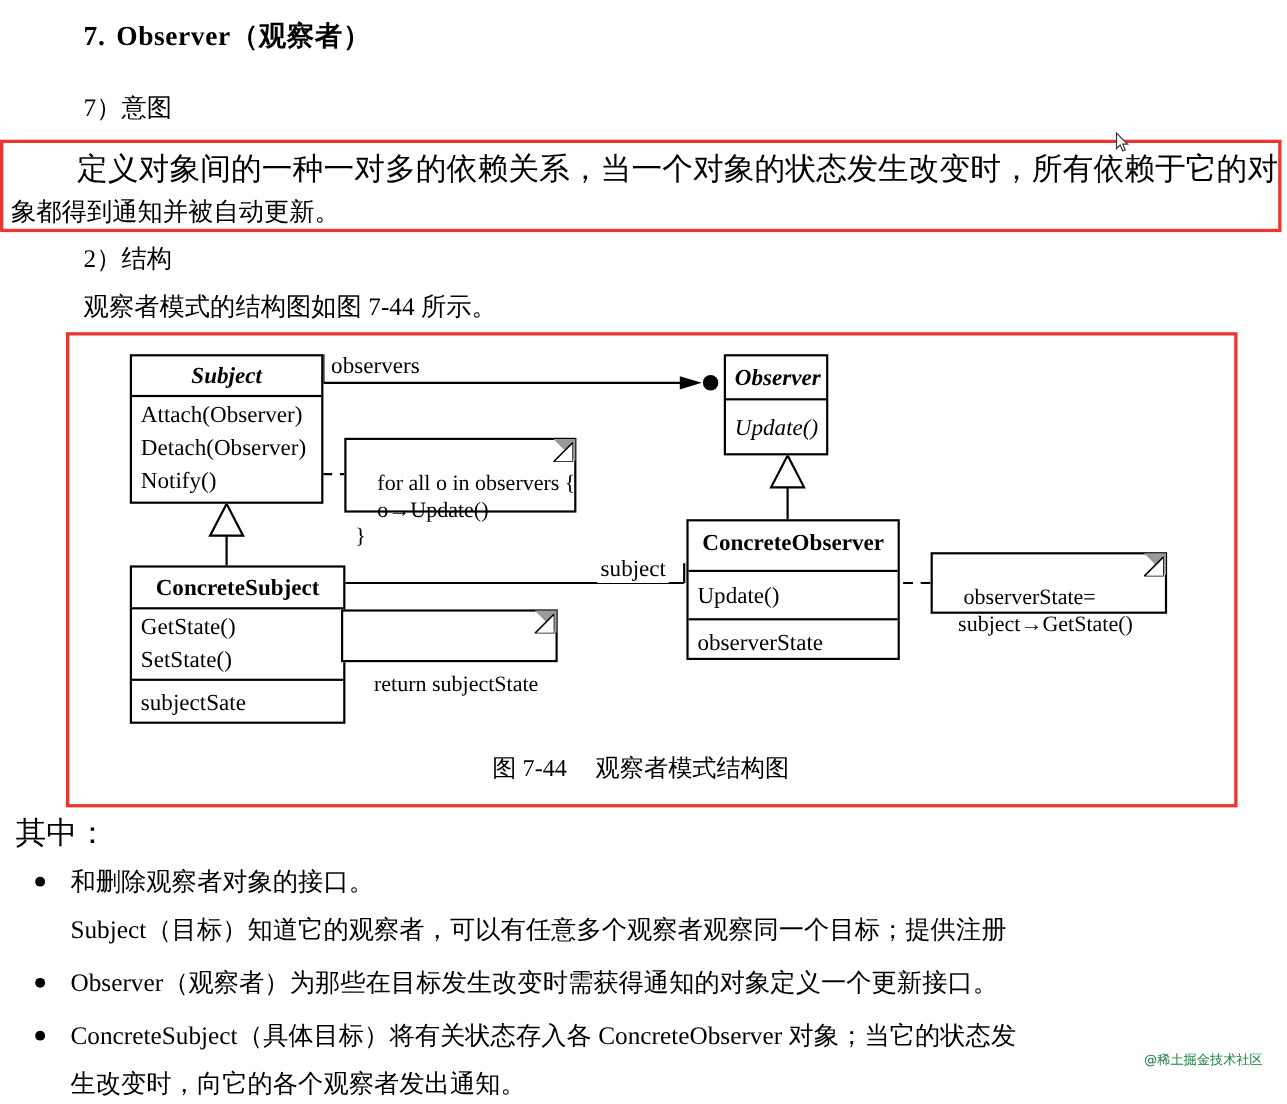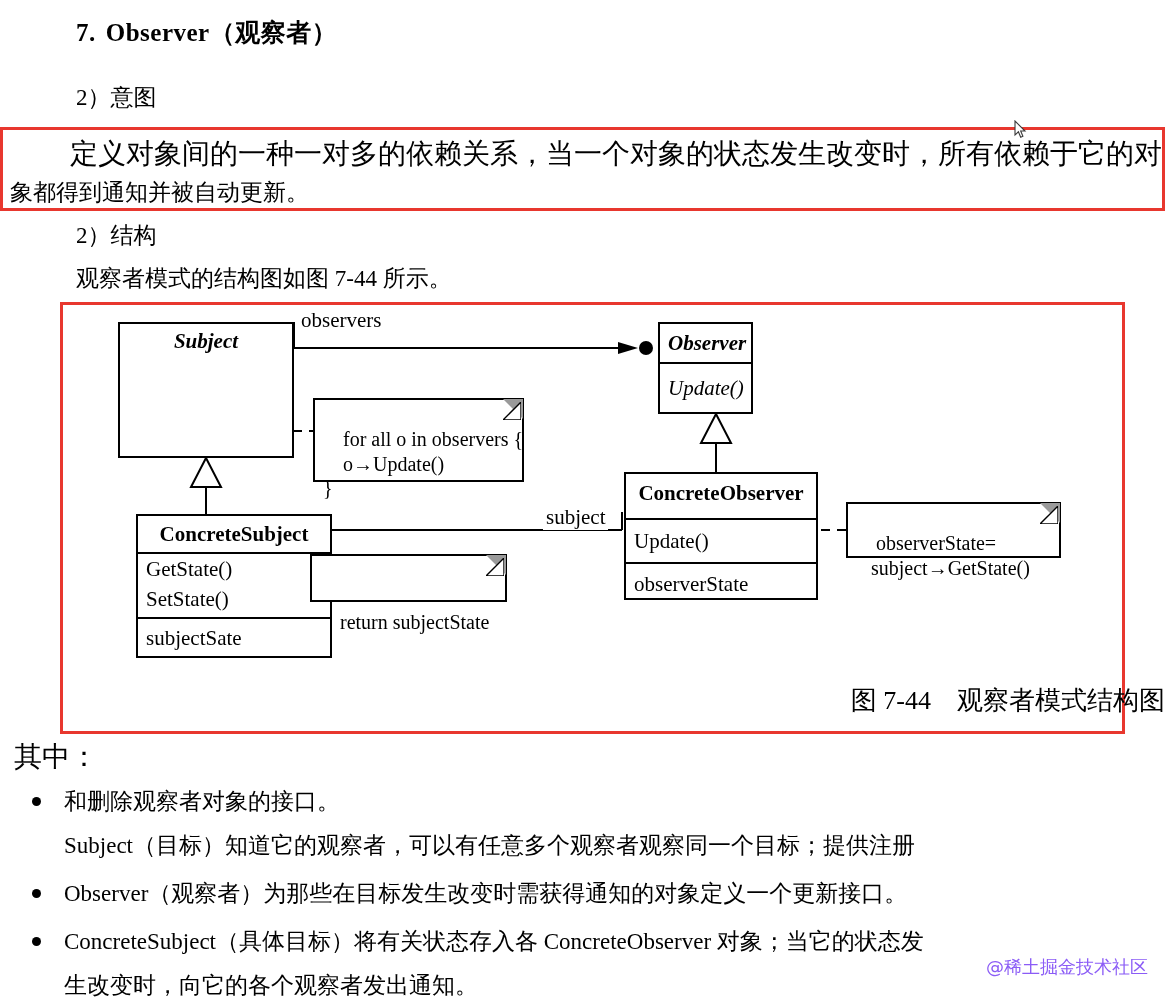"2）意图" div.subhead-intent { text: 2 -> 7 }
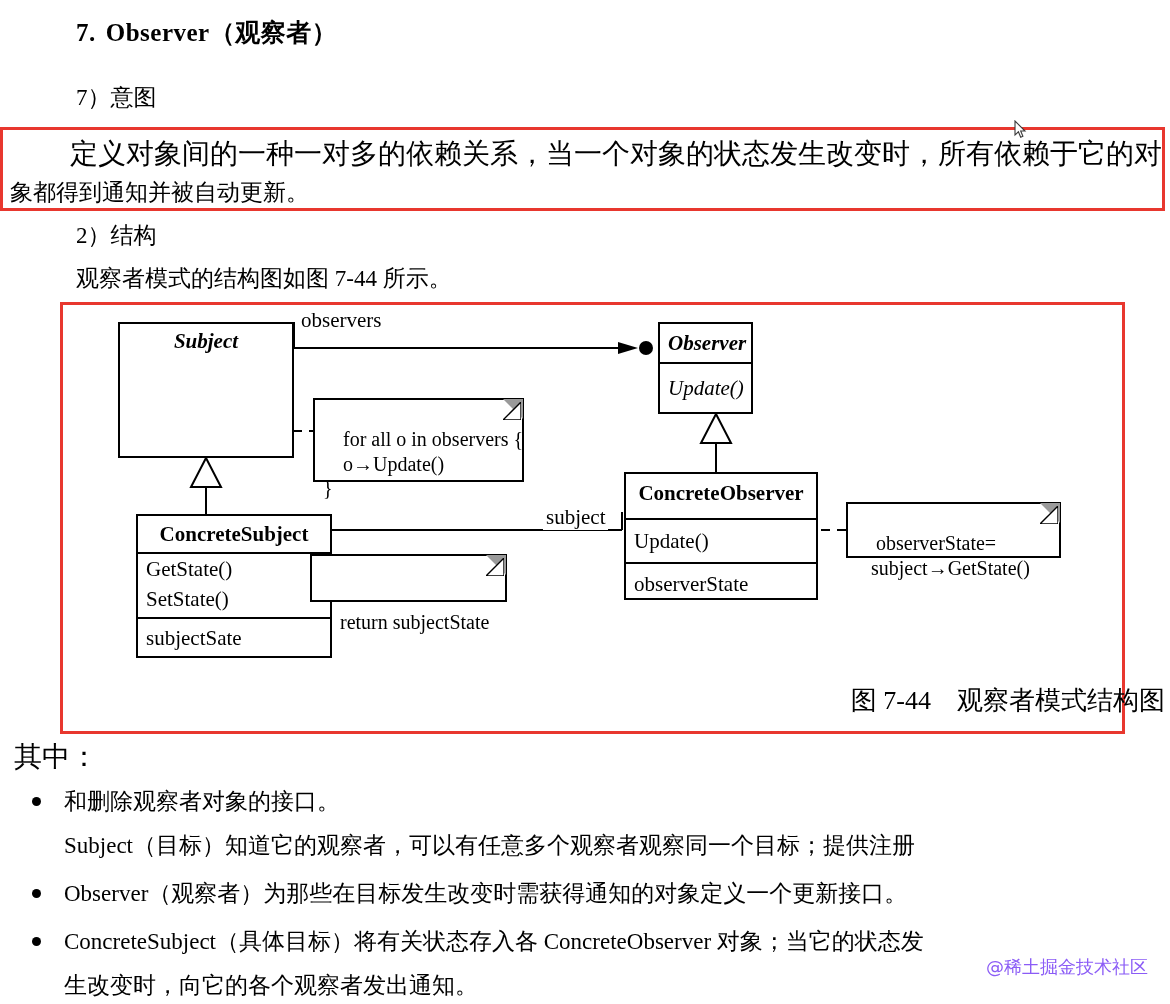"observers" div.edge-label { top: 6px -> 18px }
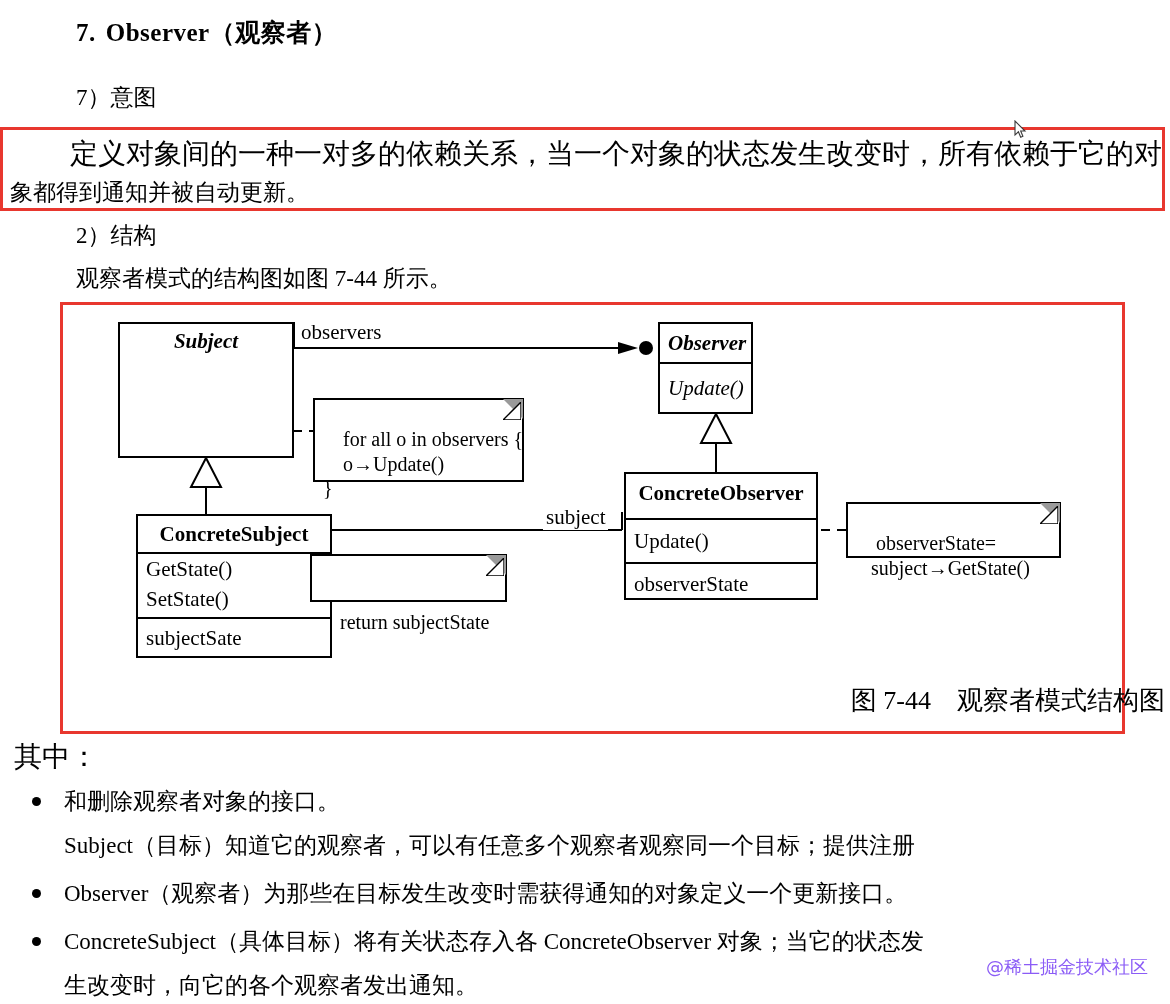"Attach(Observer)" div.uml-cell { html: none -> <div> <div>Attach(Observer)</div> <div>Detach(Observer)</div> <div>Notify()</div> </div> }
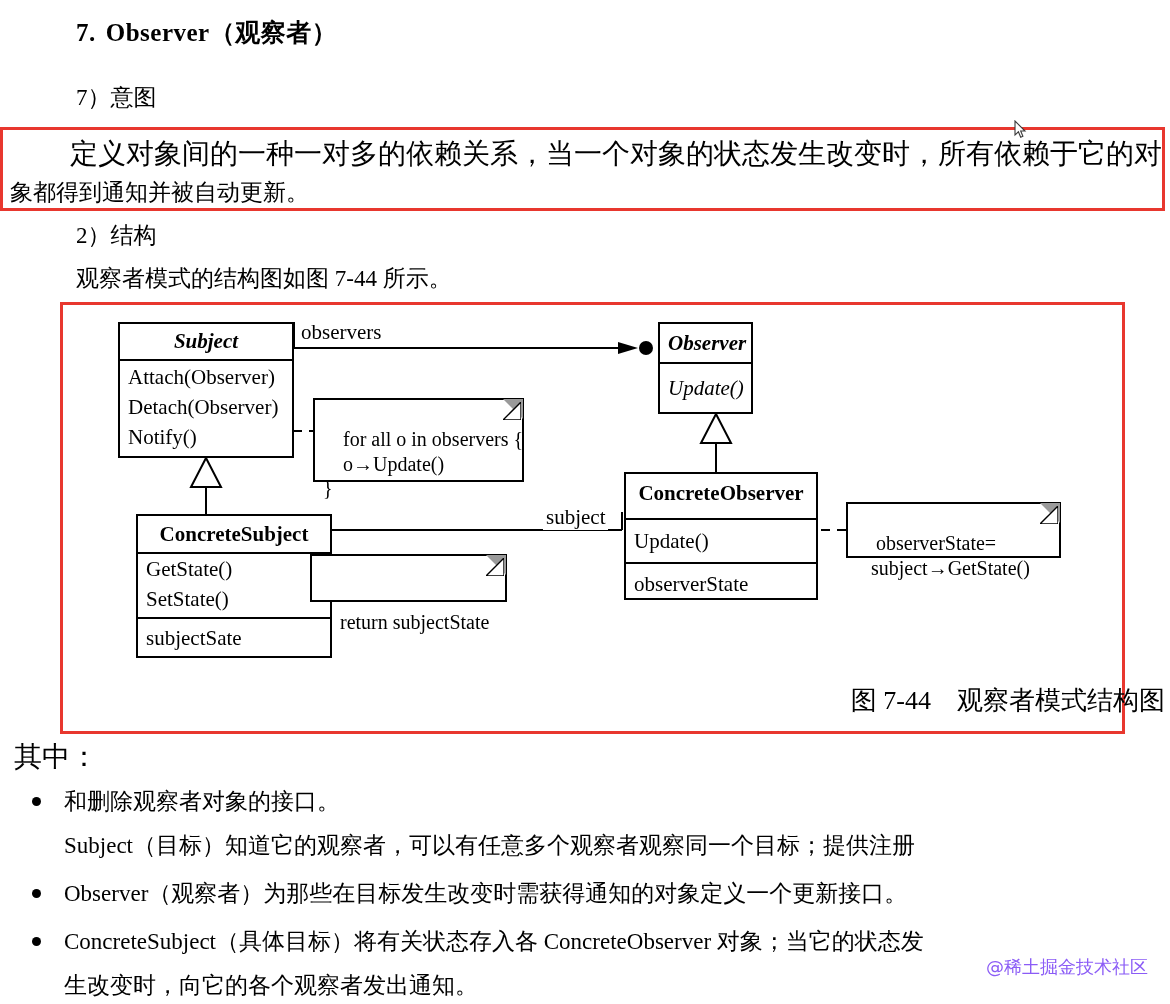"for all o in observers" div.note-box { height: 84px -> 68px }
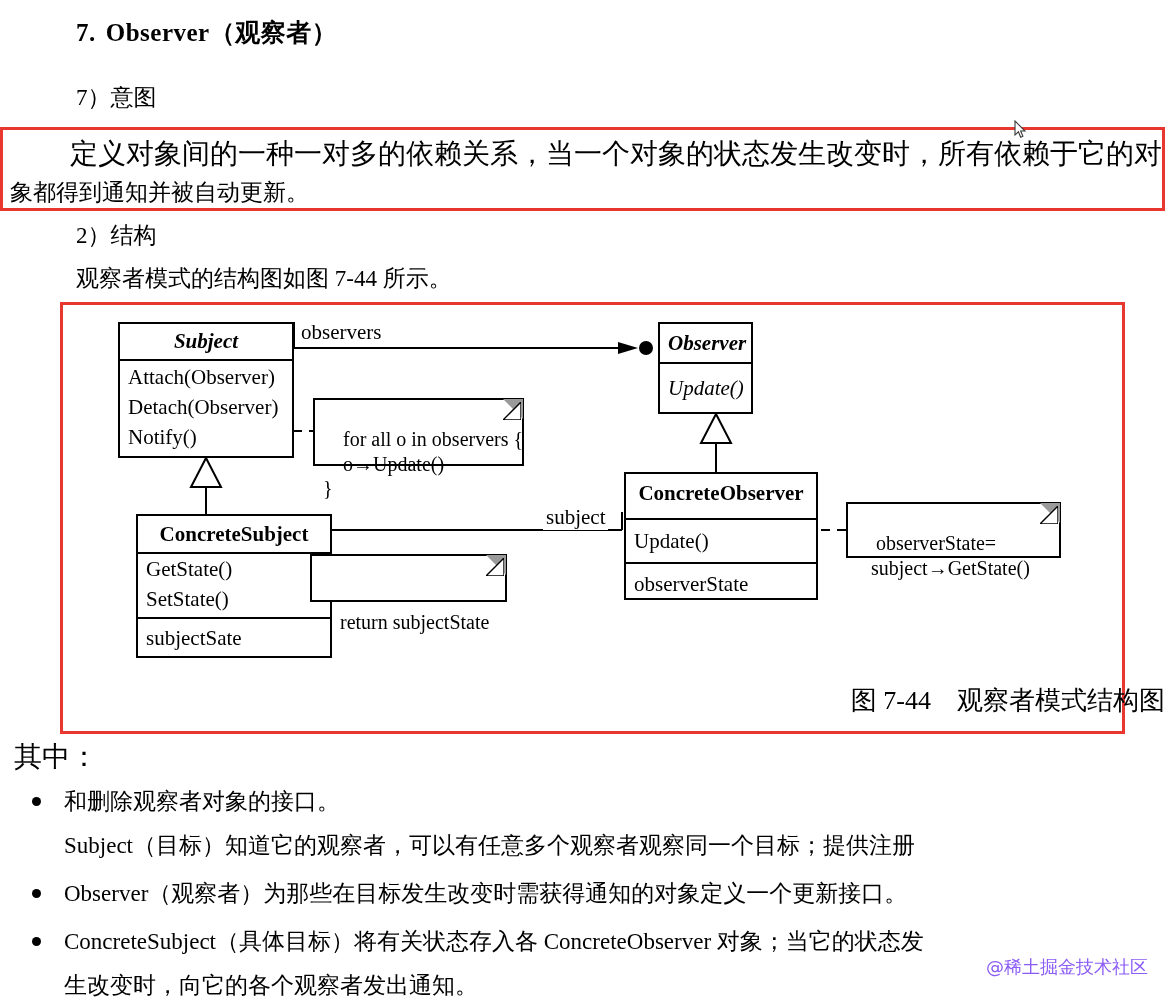"ConcreteSubject" div.uml-box { left: 76px -> 58px }
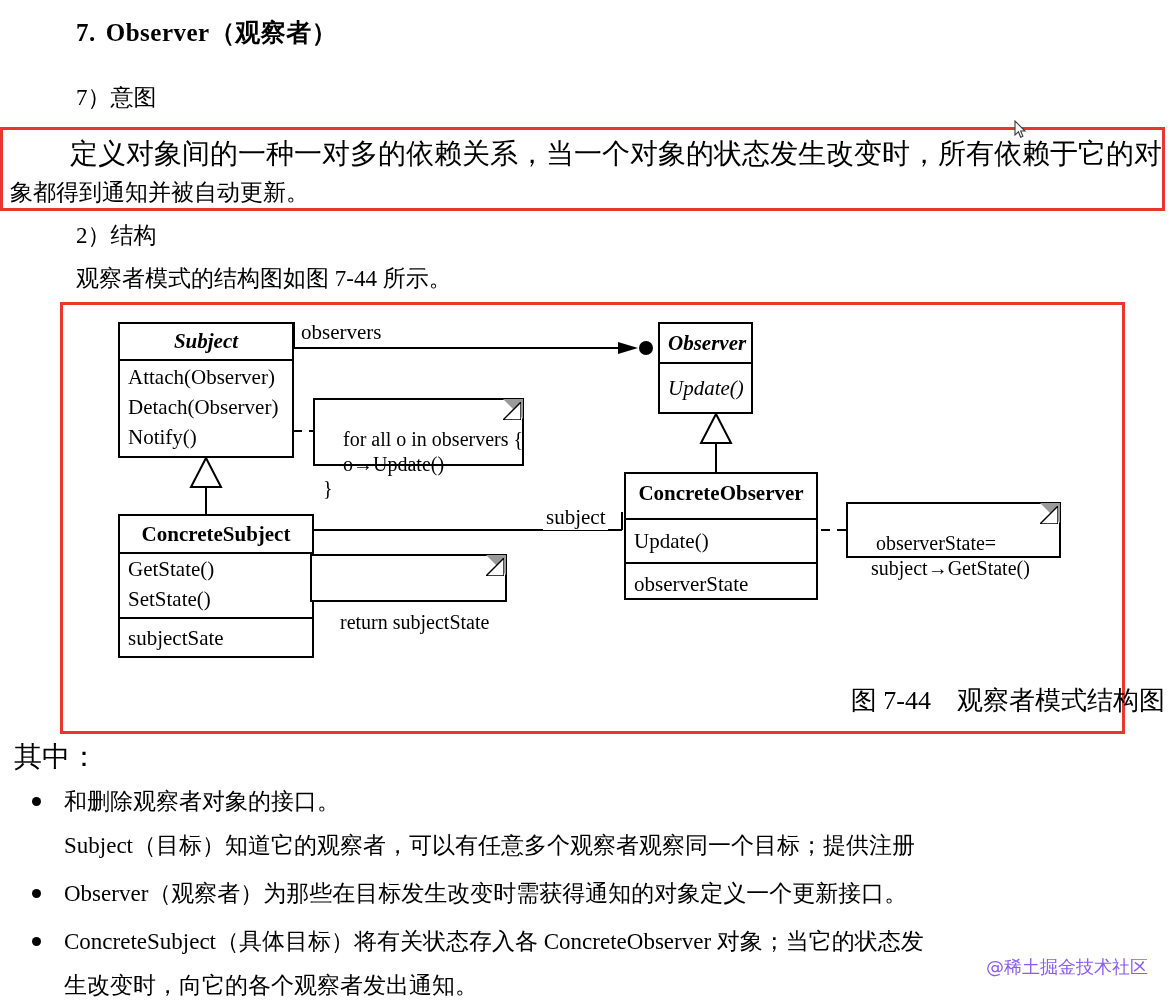"图 7-44 观察者模式结构图" .fig-caption { font-size: 26px -> 22px; text-align: right -> center }
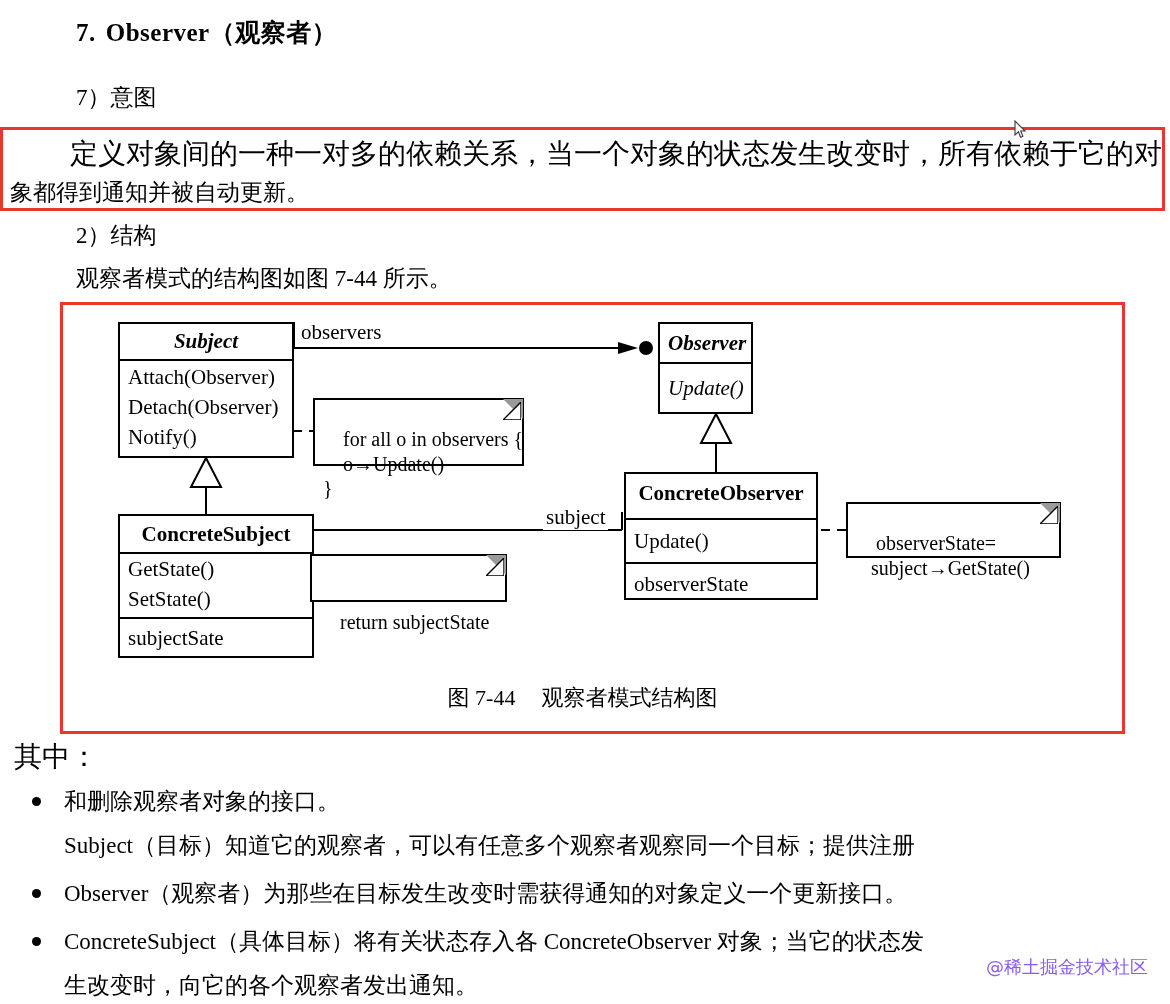"@稀土掘金技术社区" .watermark { color: #8b5cf6 -> #15803d; font-size: 18px -> 12px }
